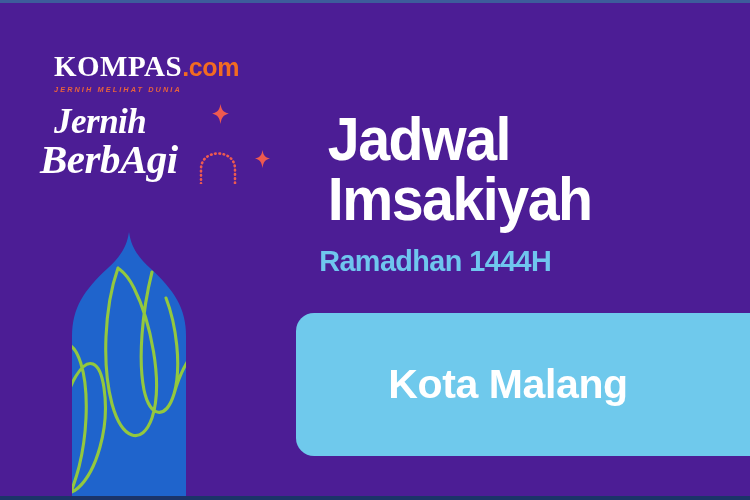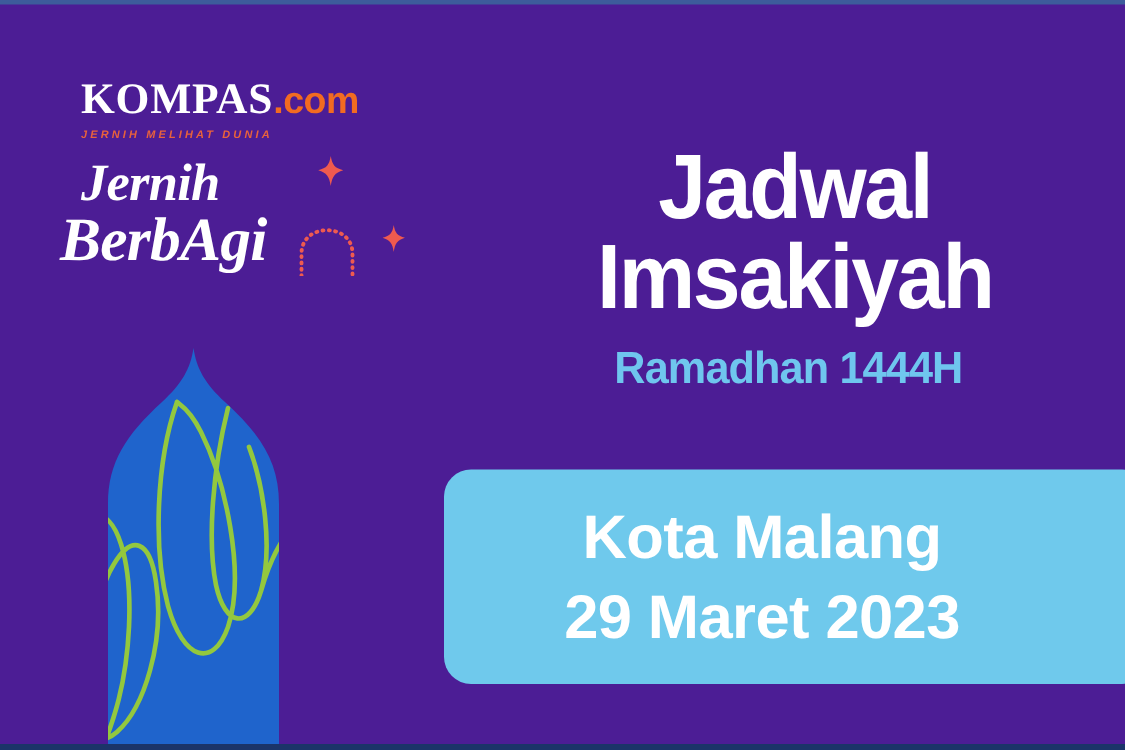"Jadwal" .headline { text-align: center -> left; top: 95px -> 110px }
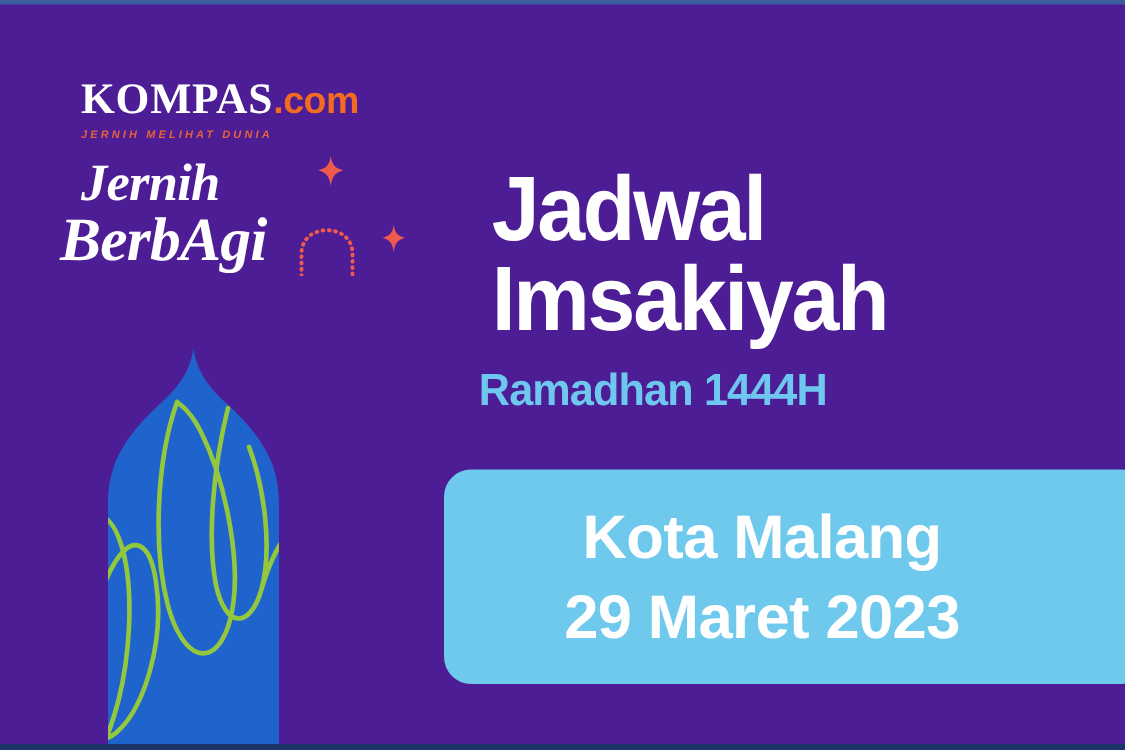"29 Maret 2023" div.info-line { html: <div>29 Maret 2023</div> -> none }
